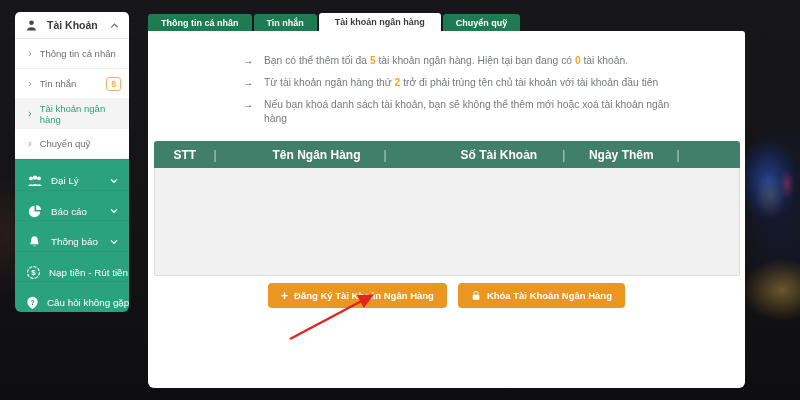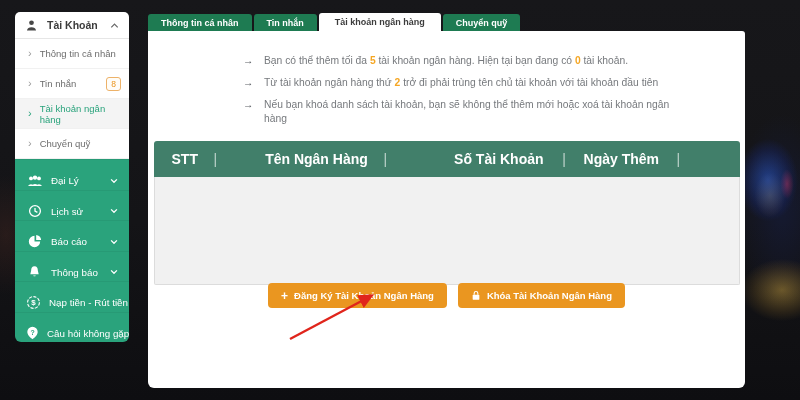"STT" .thead { font-size: 14px -> 12px; height: 36px -> 27px }
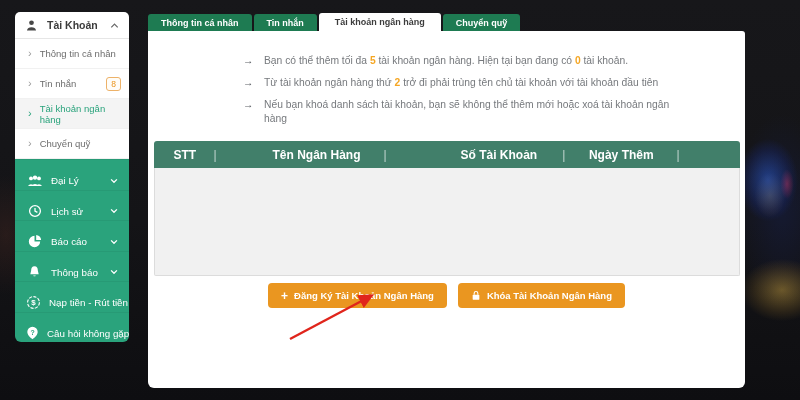"Lịch sử" div.menu-item { html: <div> <span> <svg> <circle></circle> <polyline></polyline> </svg> </span> <span>Lịch sử</span> <span> <svg> <polyline></polyline> </svg> </span> </div> -> none }
